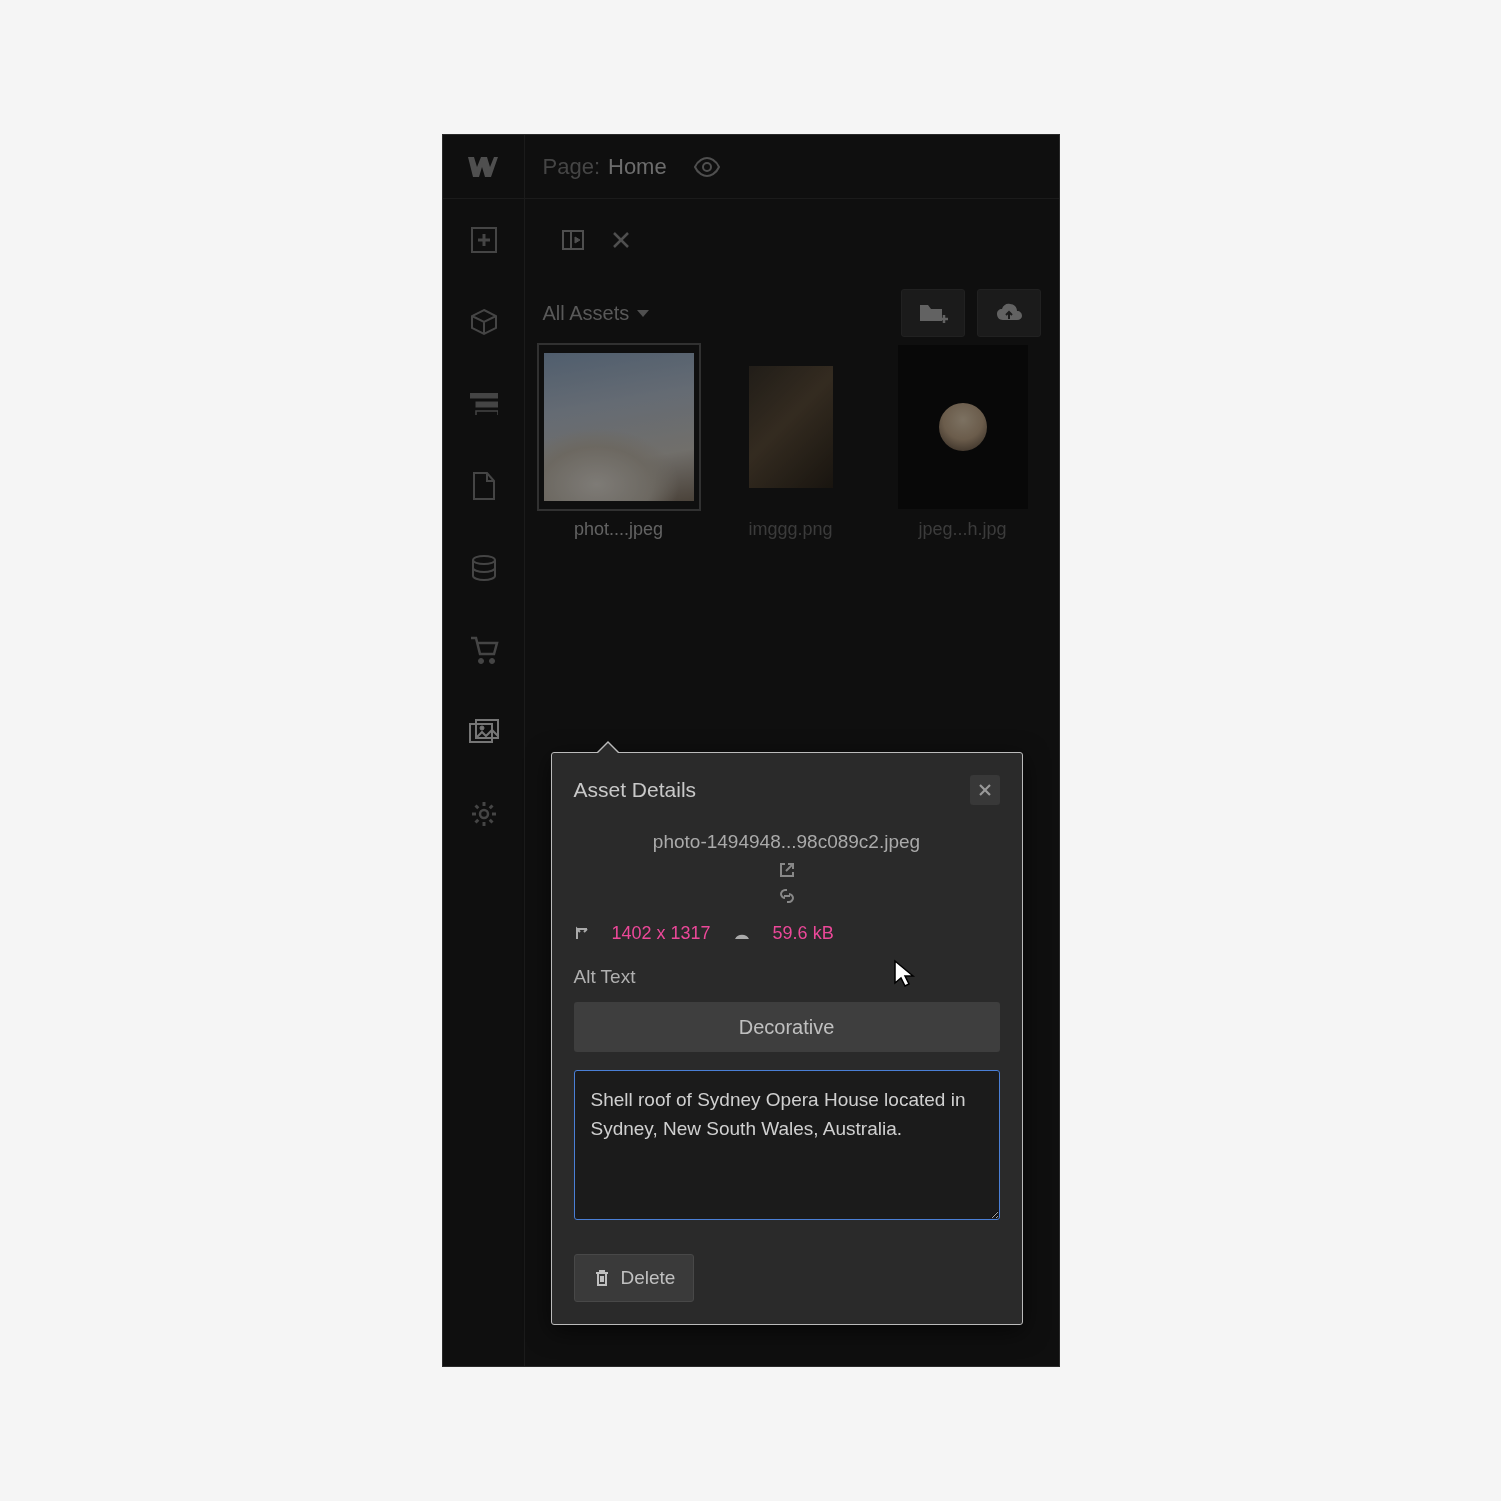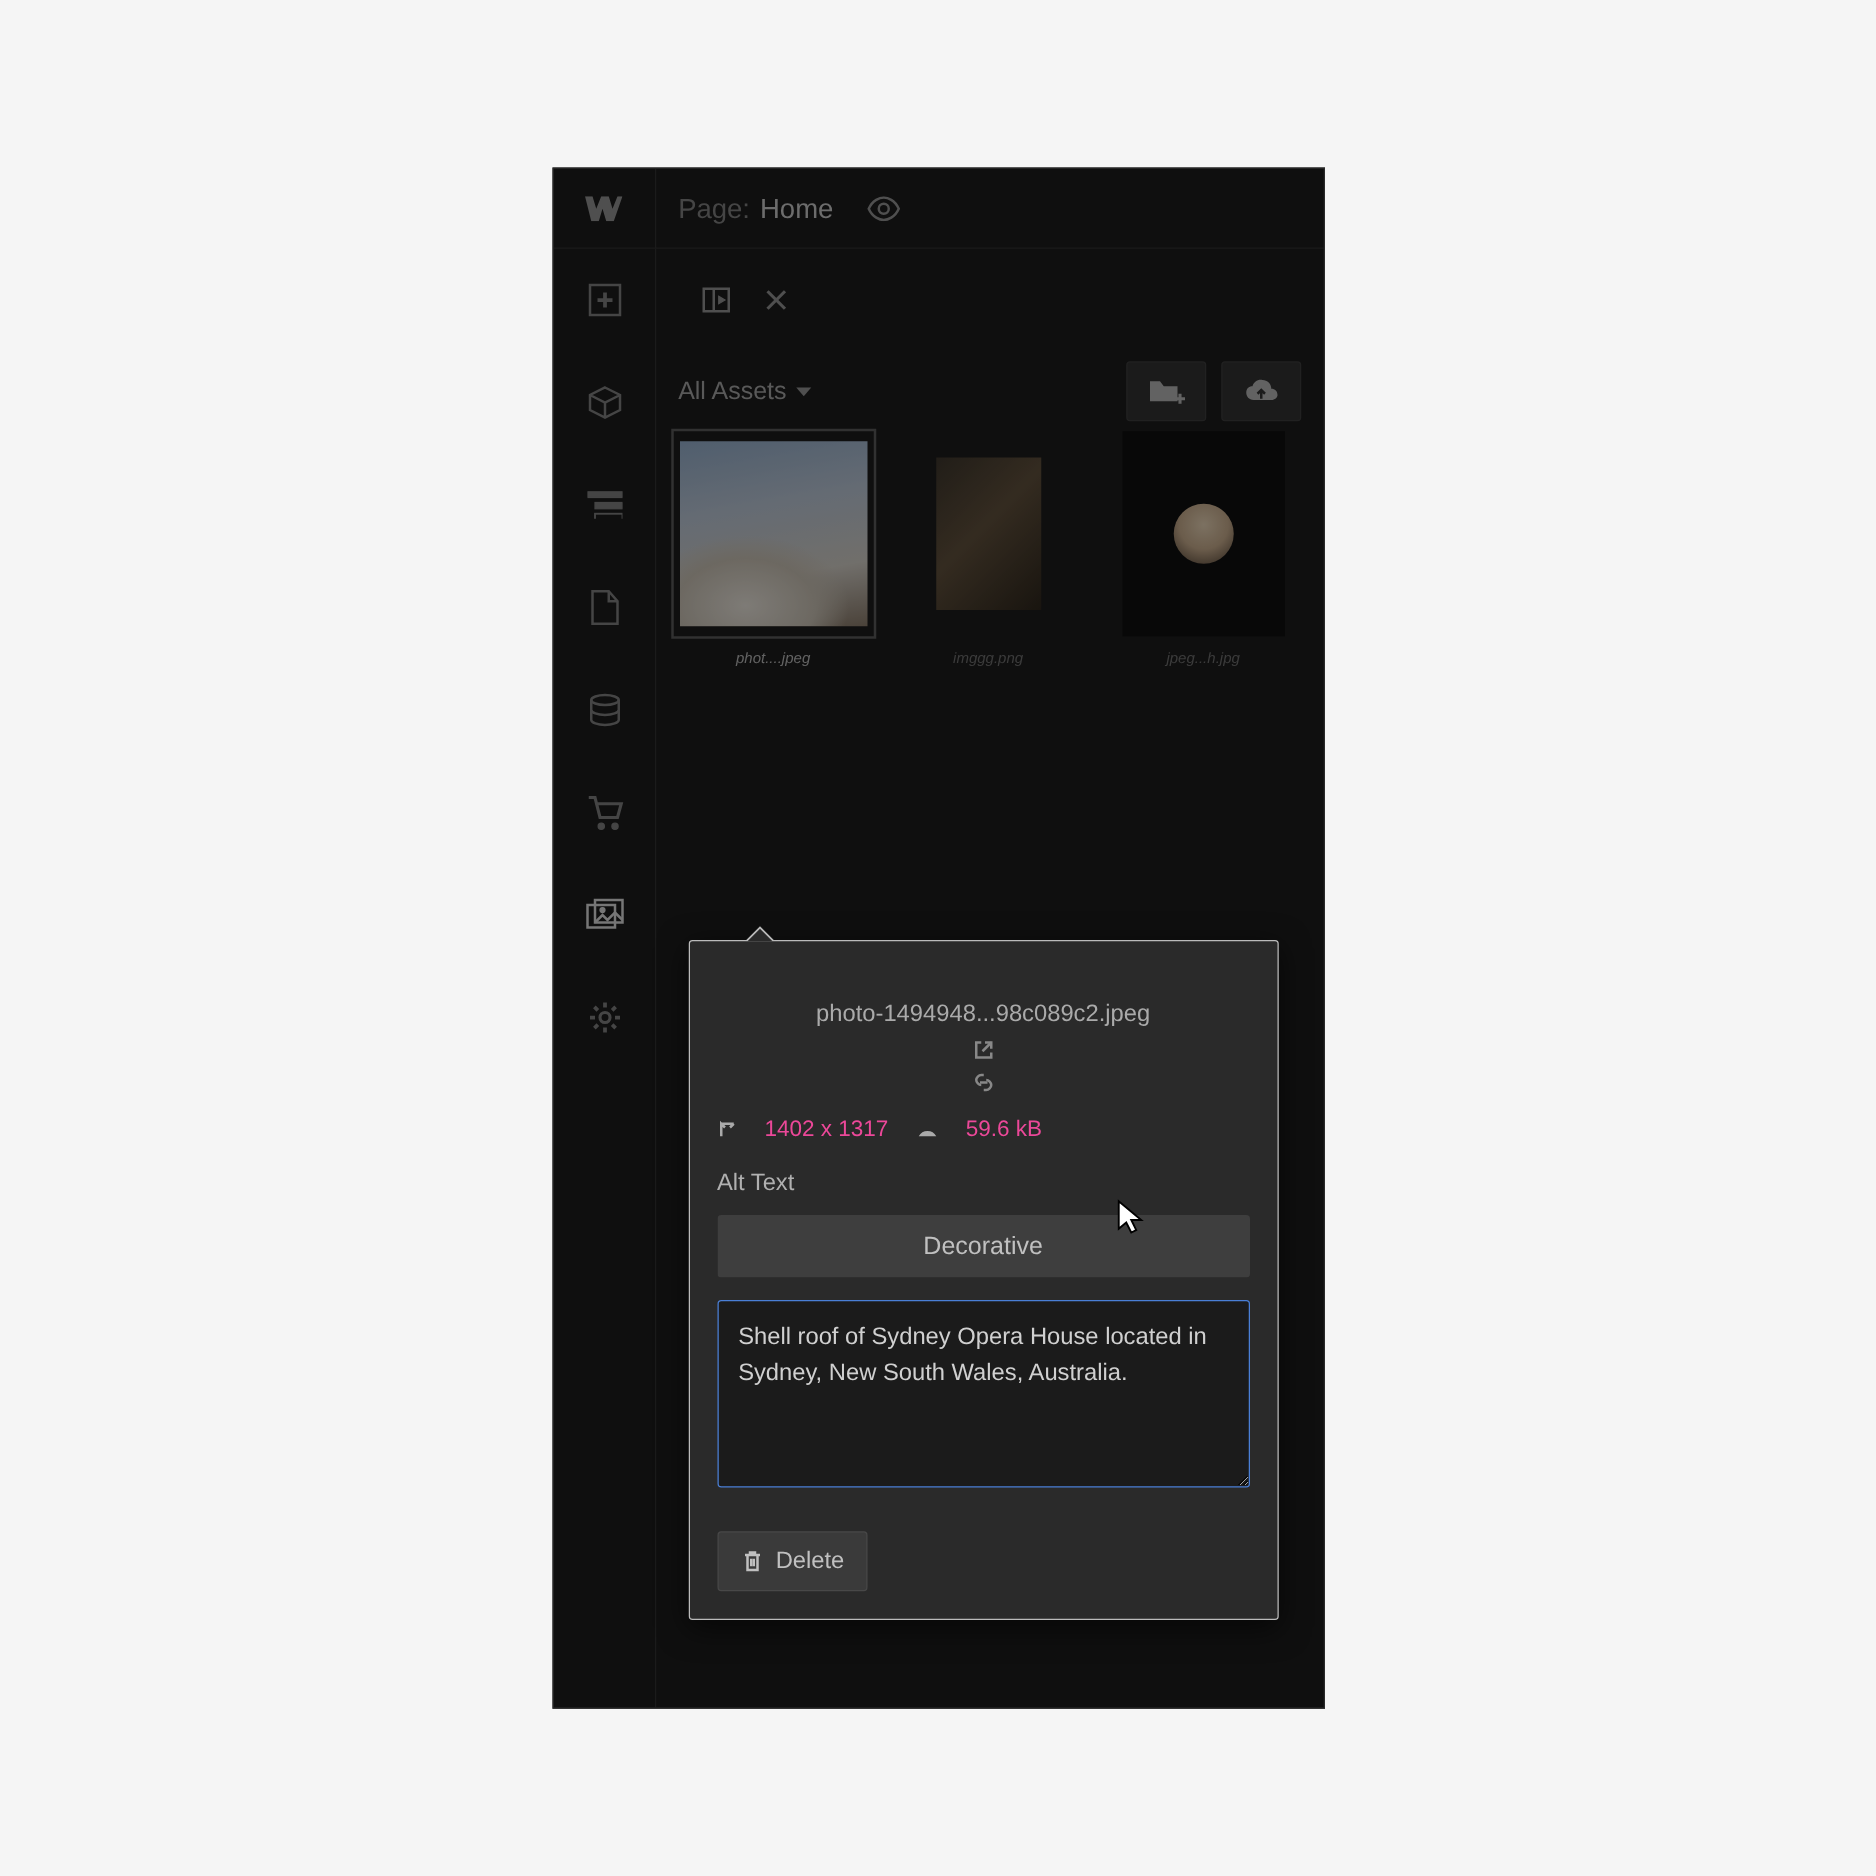"phot....jpeg" .tile-label { font-size: 12px -> 18px; font-style: italic -> none }
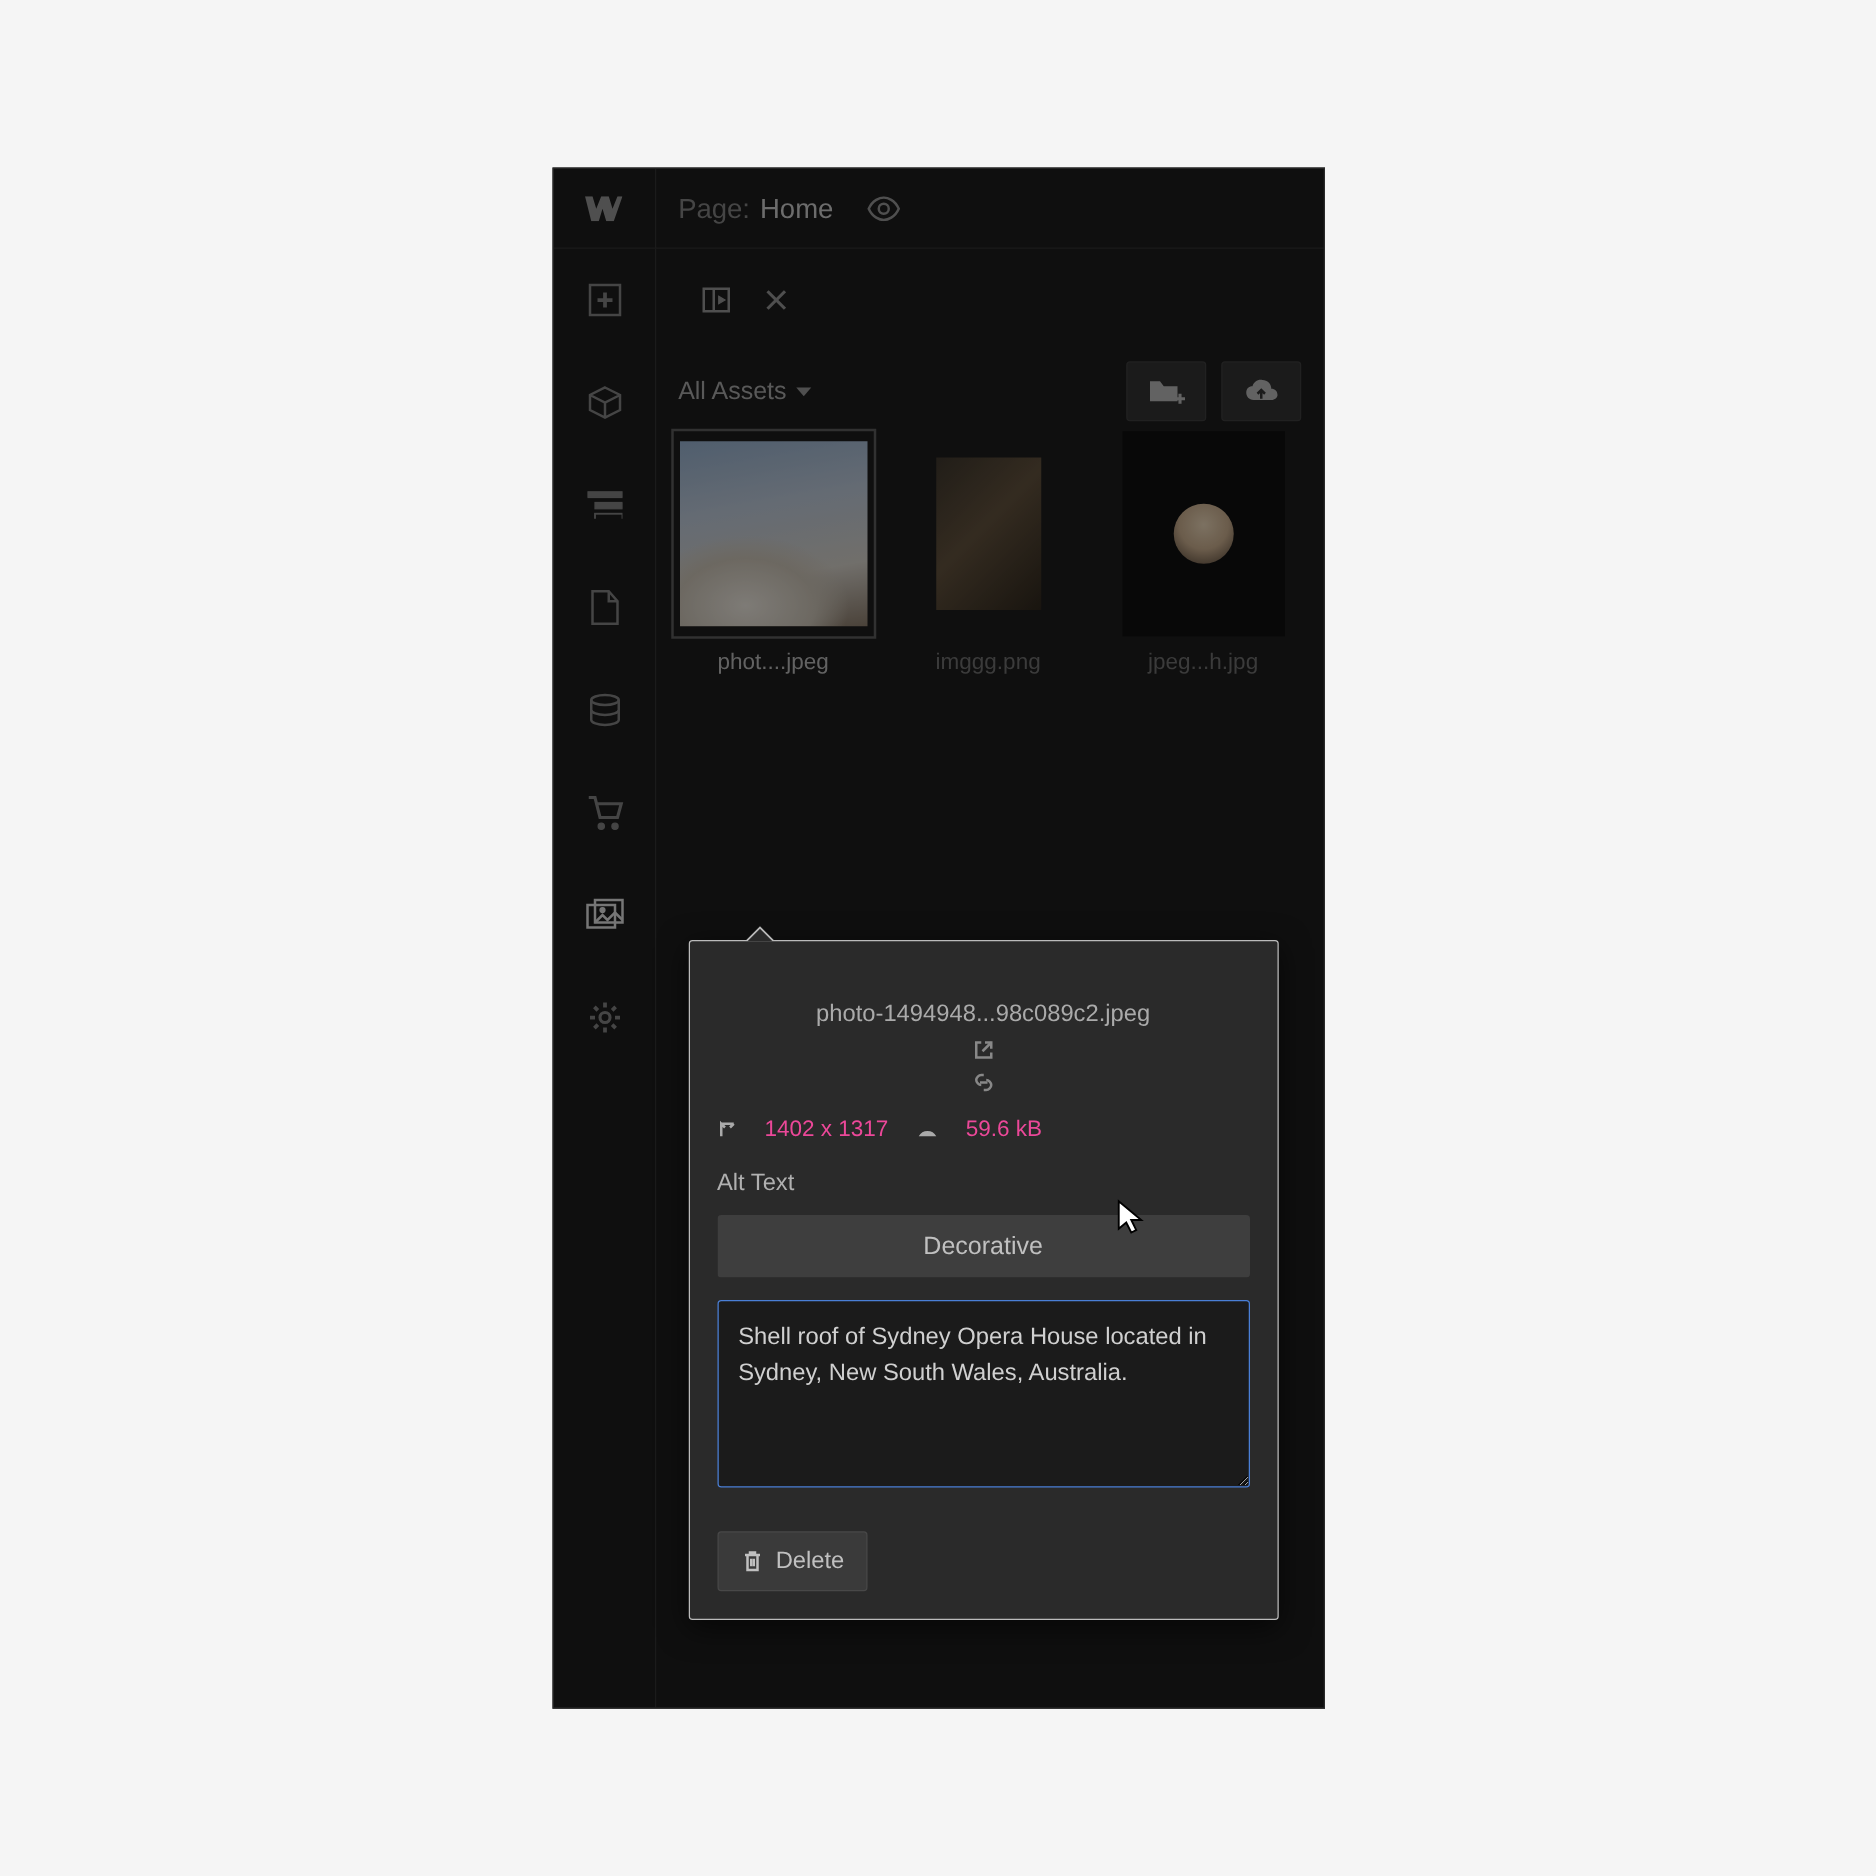"Asset Details" div.pop-head { html: none -> <div> <div>Asset Details</div> <div> <svg> <line></line> <line></line> </svg> </div> </div> }
